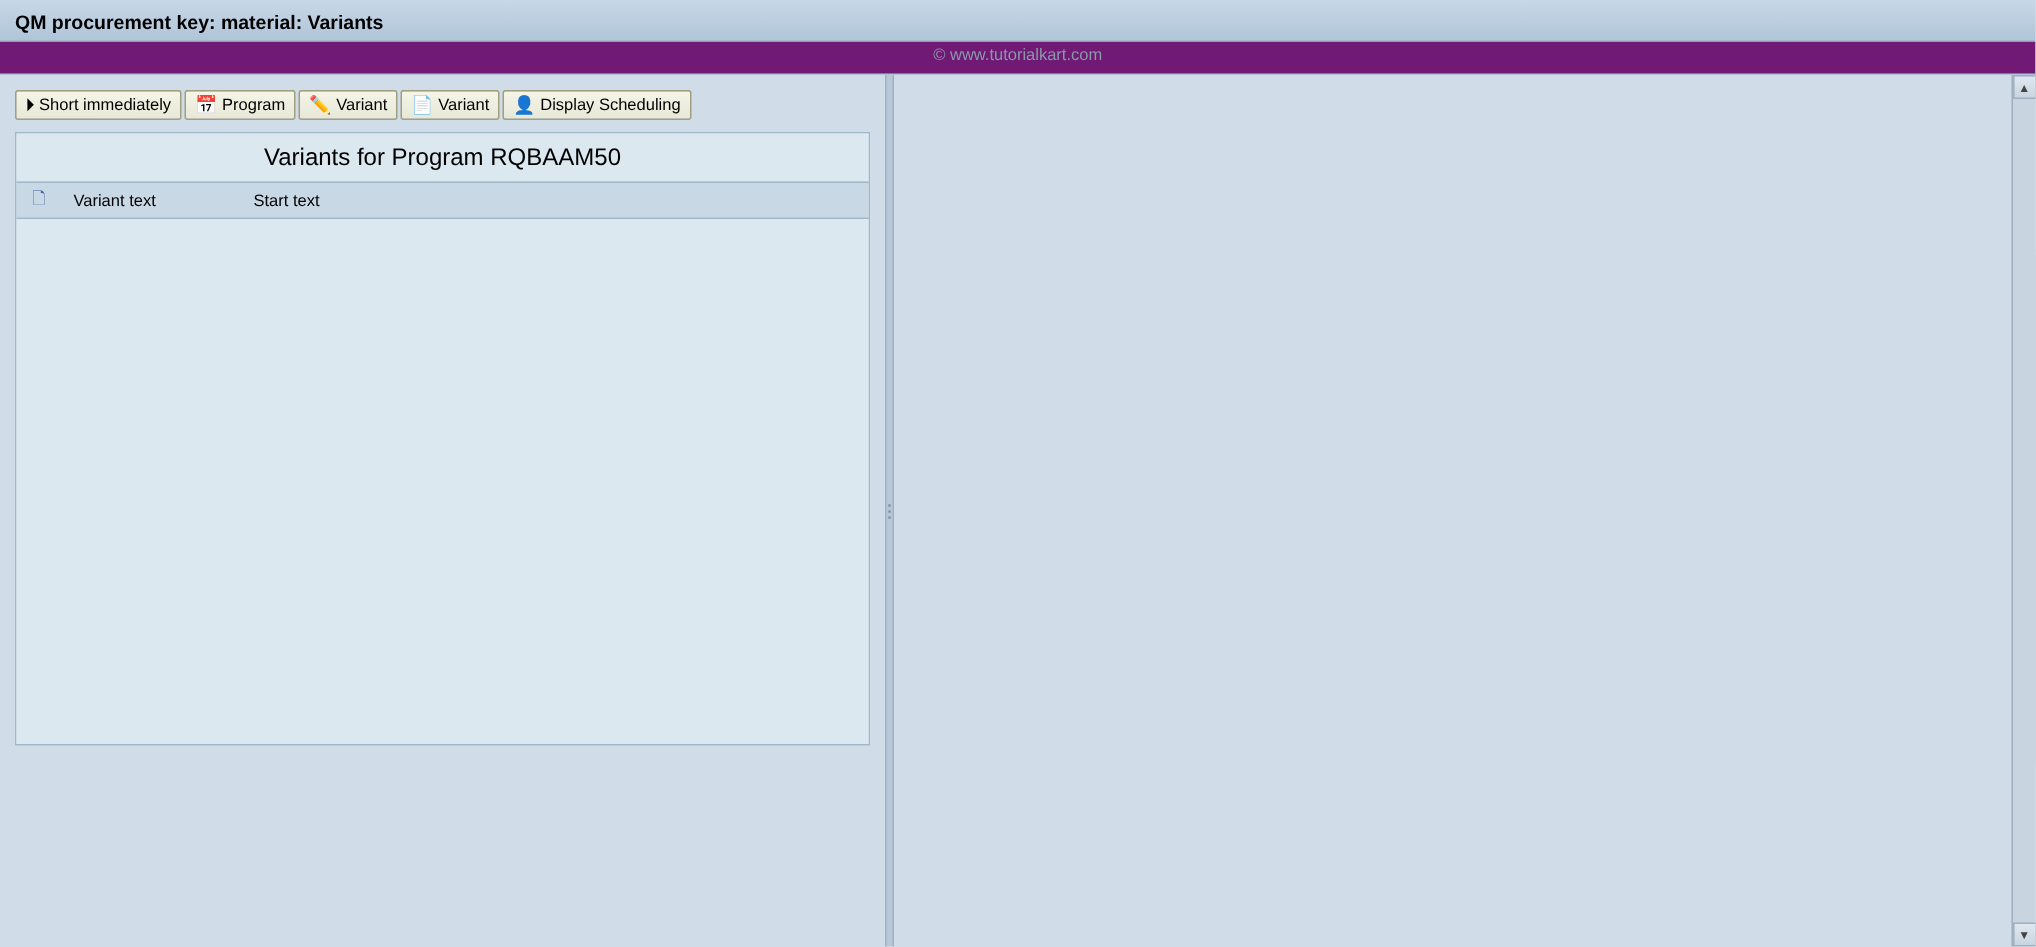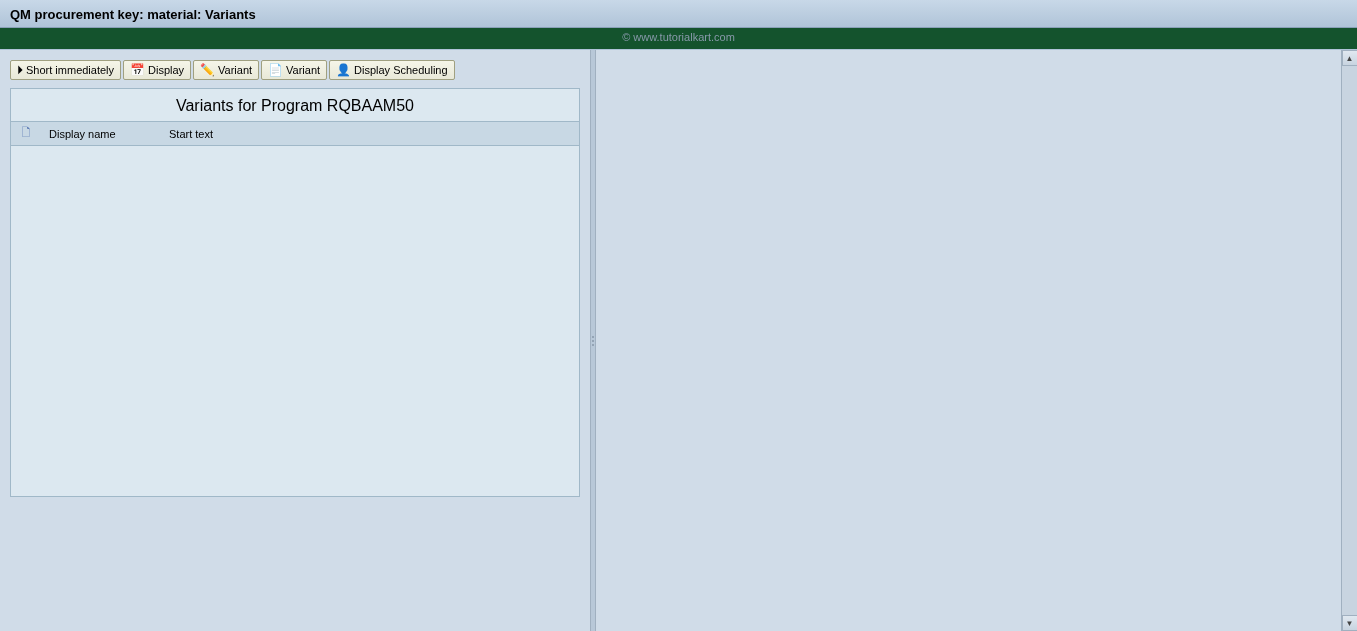"© www.tutorialkart.com" .watermark-bar { background-color: #14532d -> #701a75 }
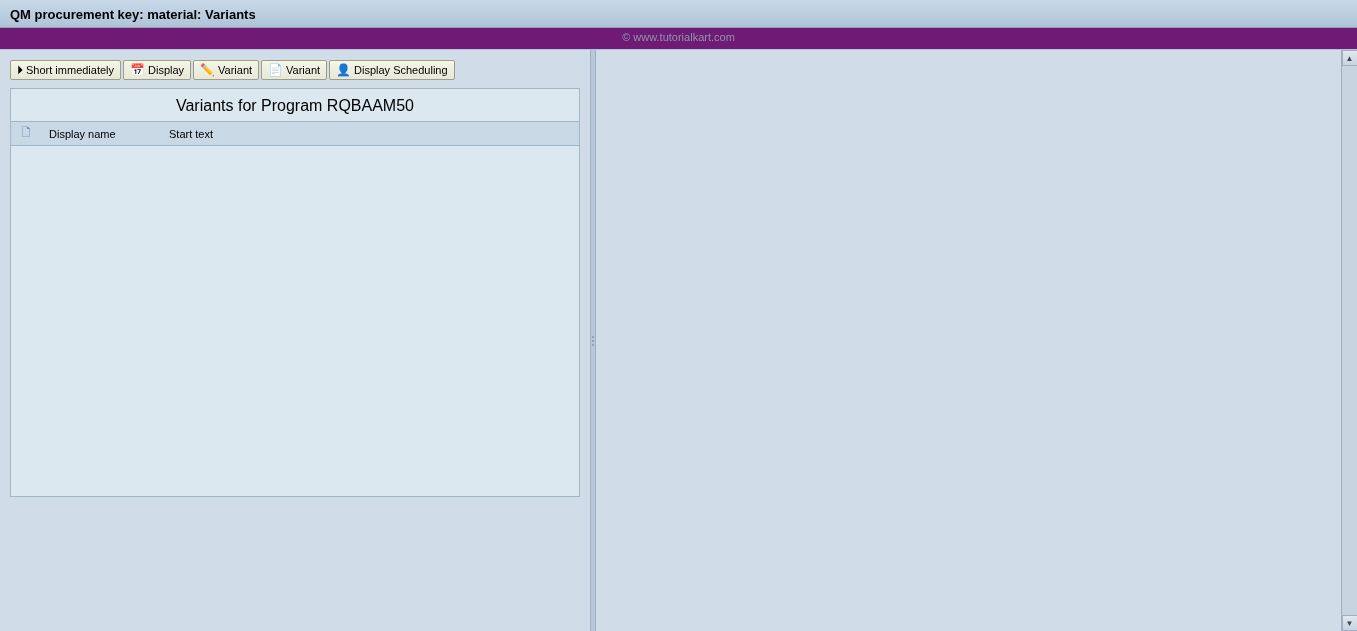"Display" span { text: Display -> Program }
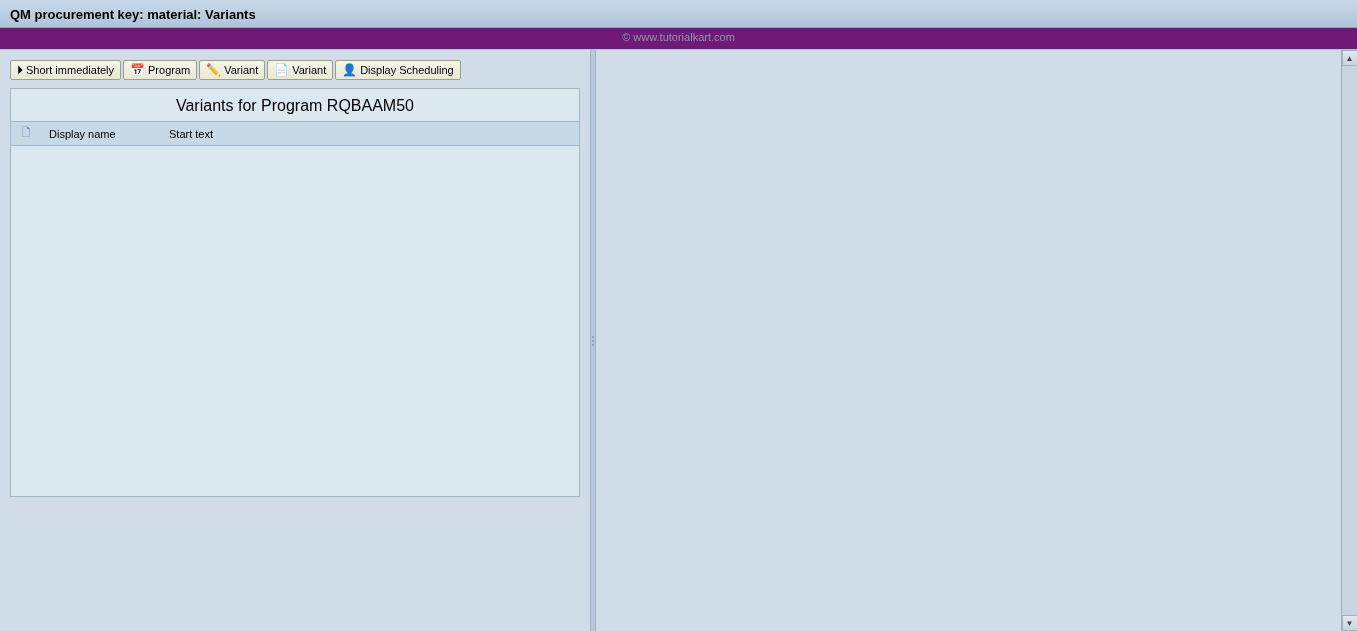"Display name" div.table-header-cell { text: Display name -> Variant text }
